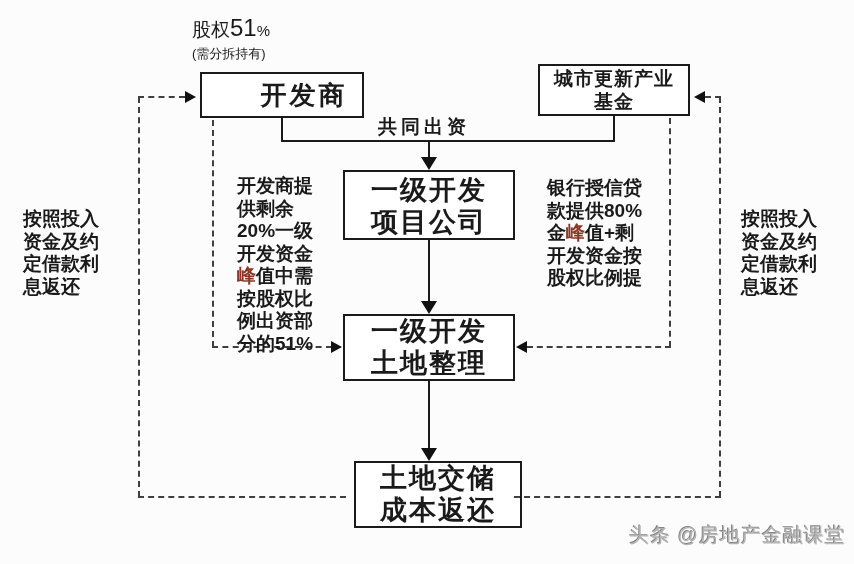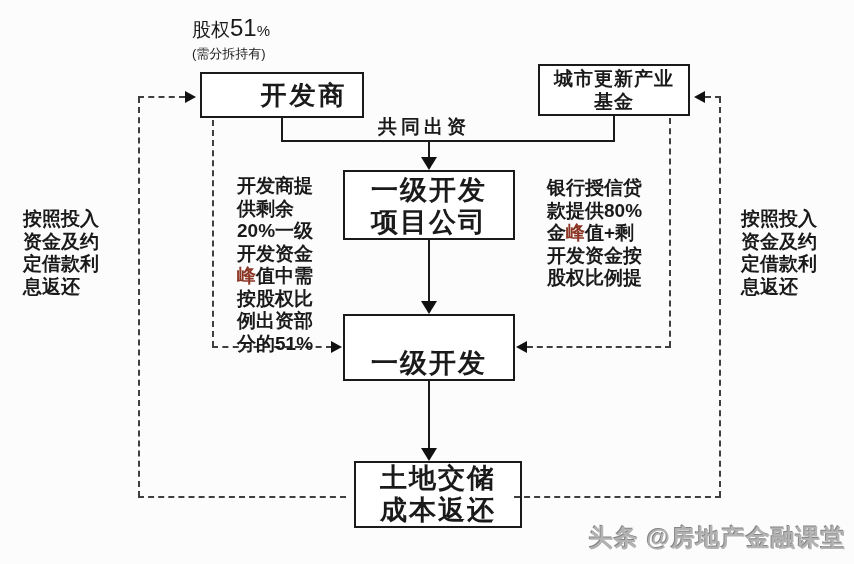"土地整理" div { html: none -> <div>土地整理</div> }
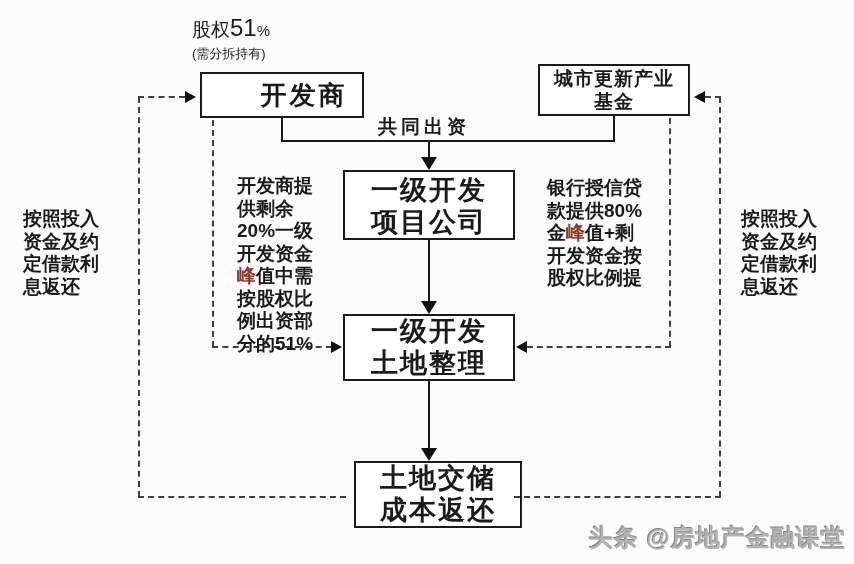"头条 @房地产金融课堂" .watermark { font-size: 24px -> 20px; font-weight: bold -> normal }
